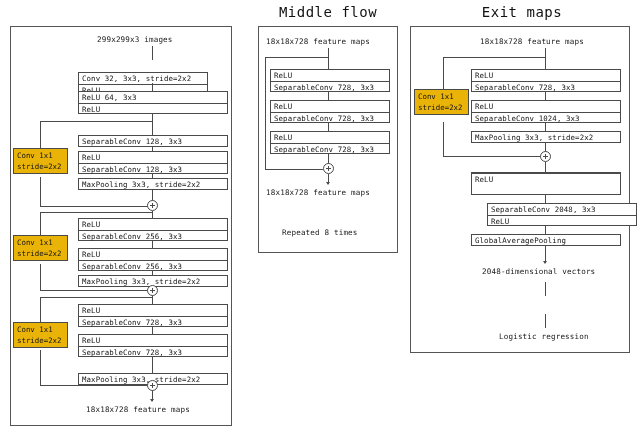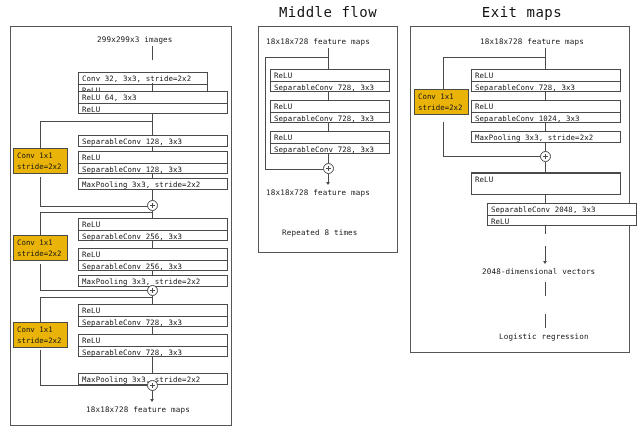"GlobalAveragePooling" div.node { html: none -> <div>GlobalAveragePooling</div> }
